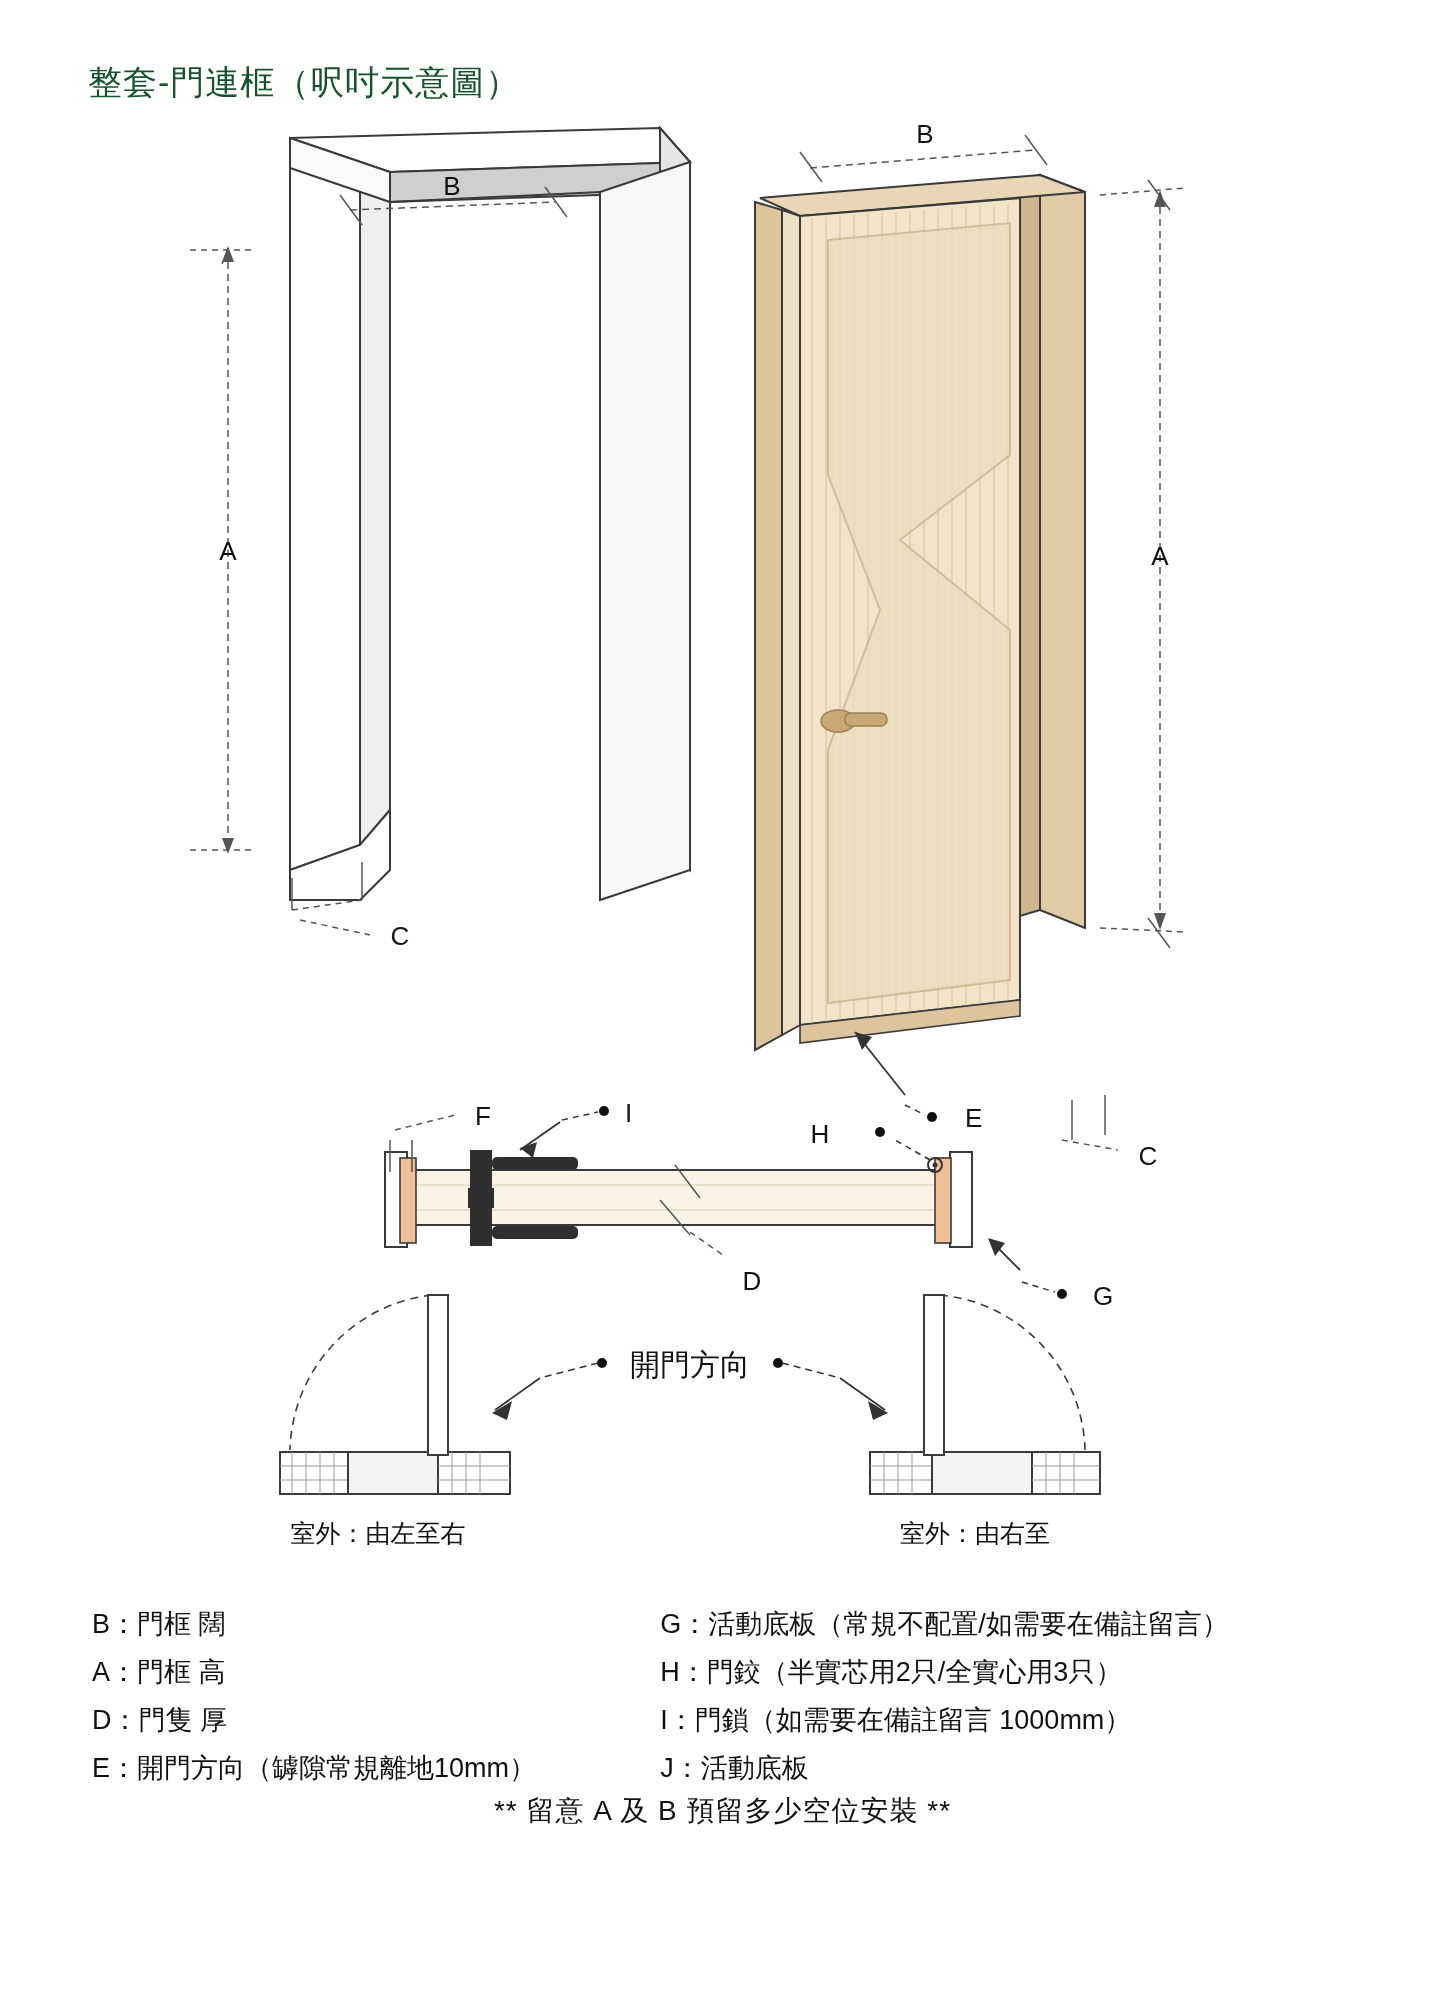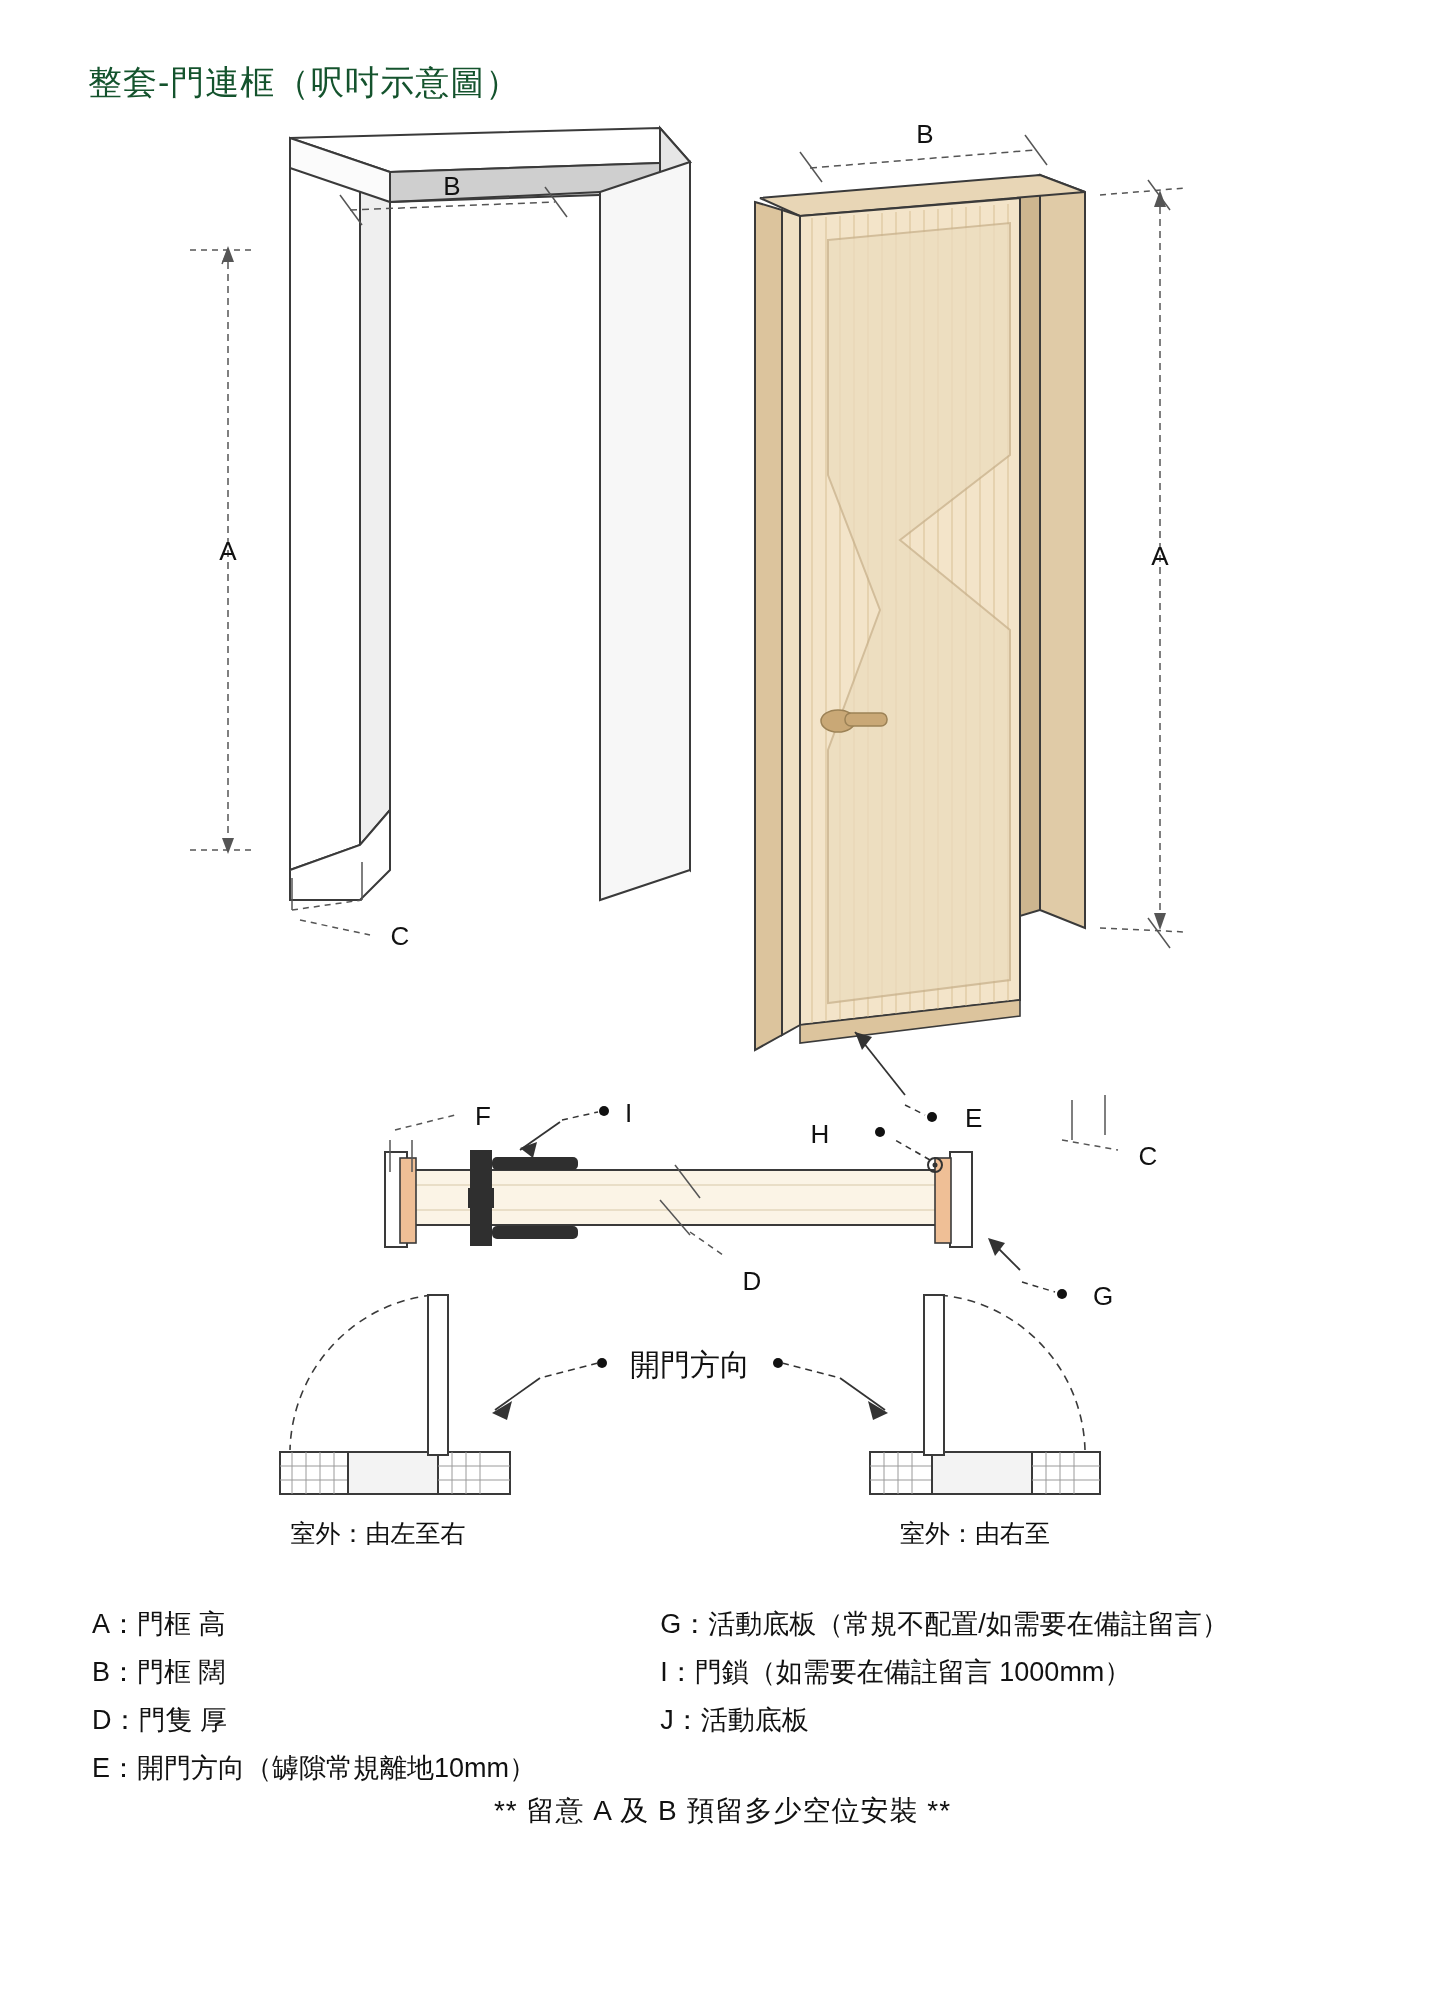"A：門框 高" div.legend-row { order: before "B：門框 闊" -> after "B：門框 闊" }
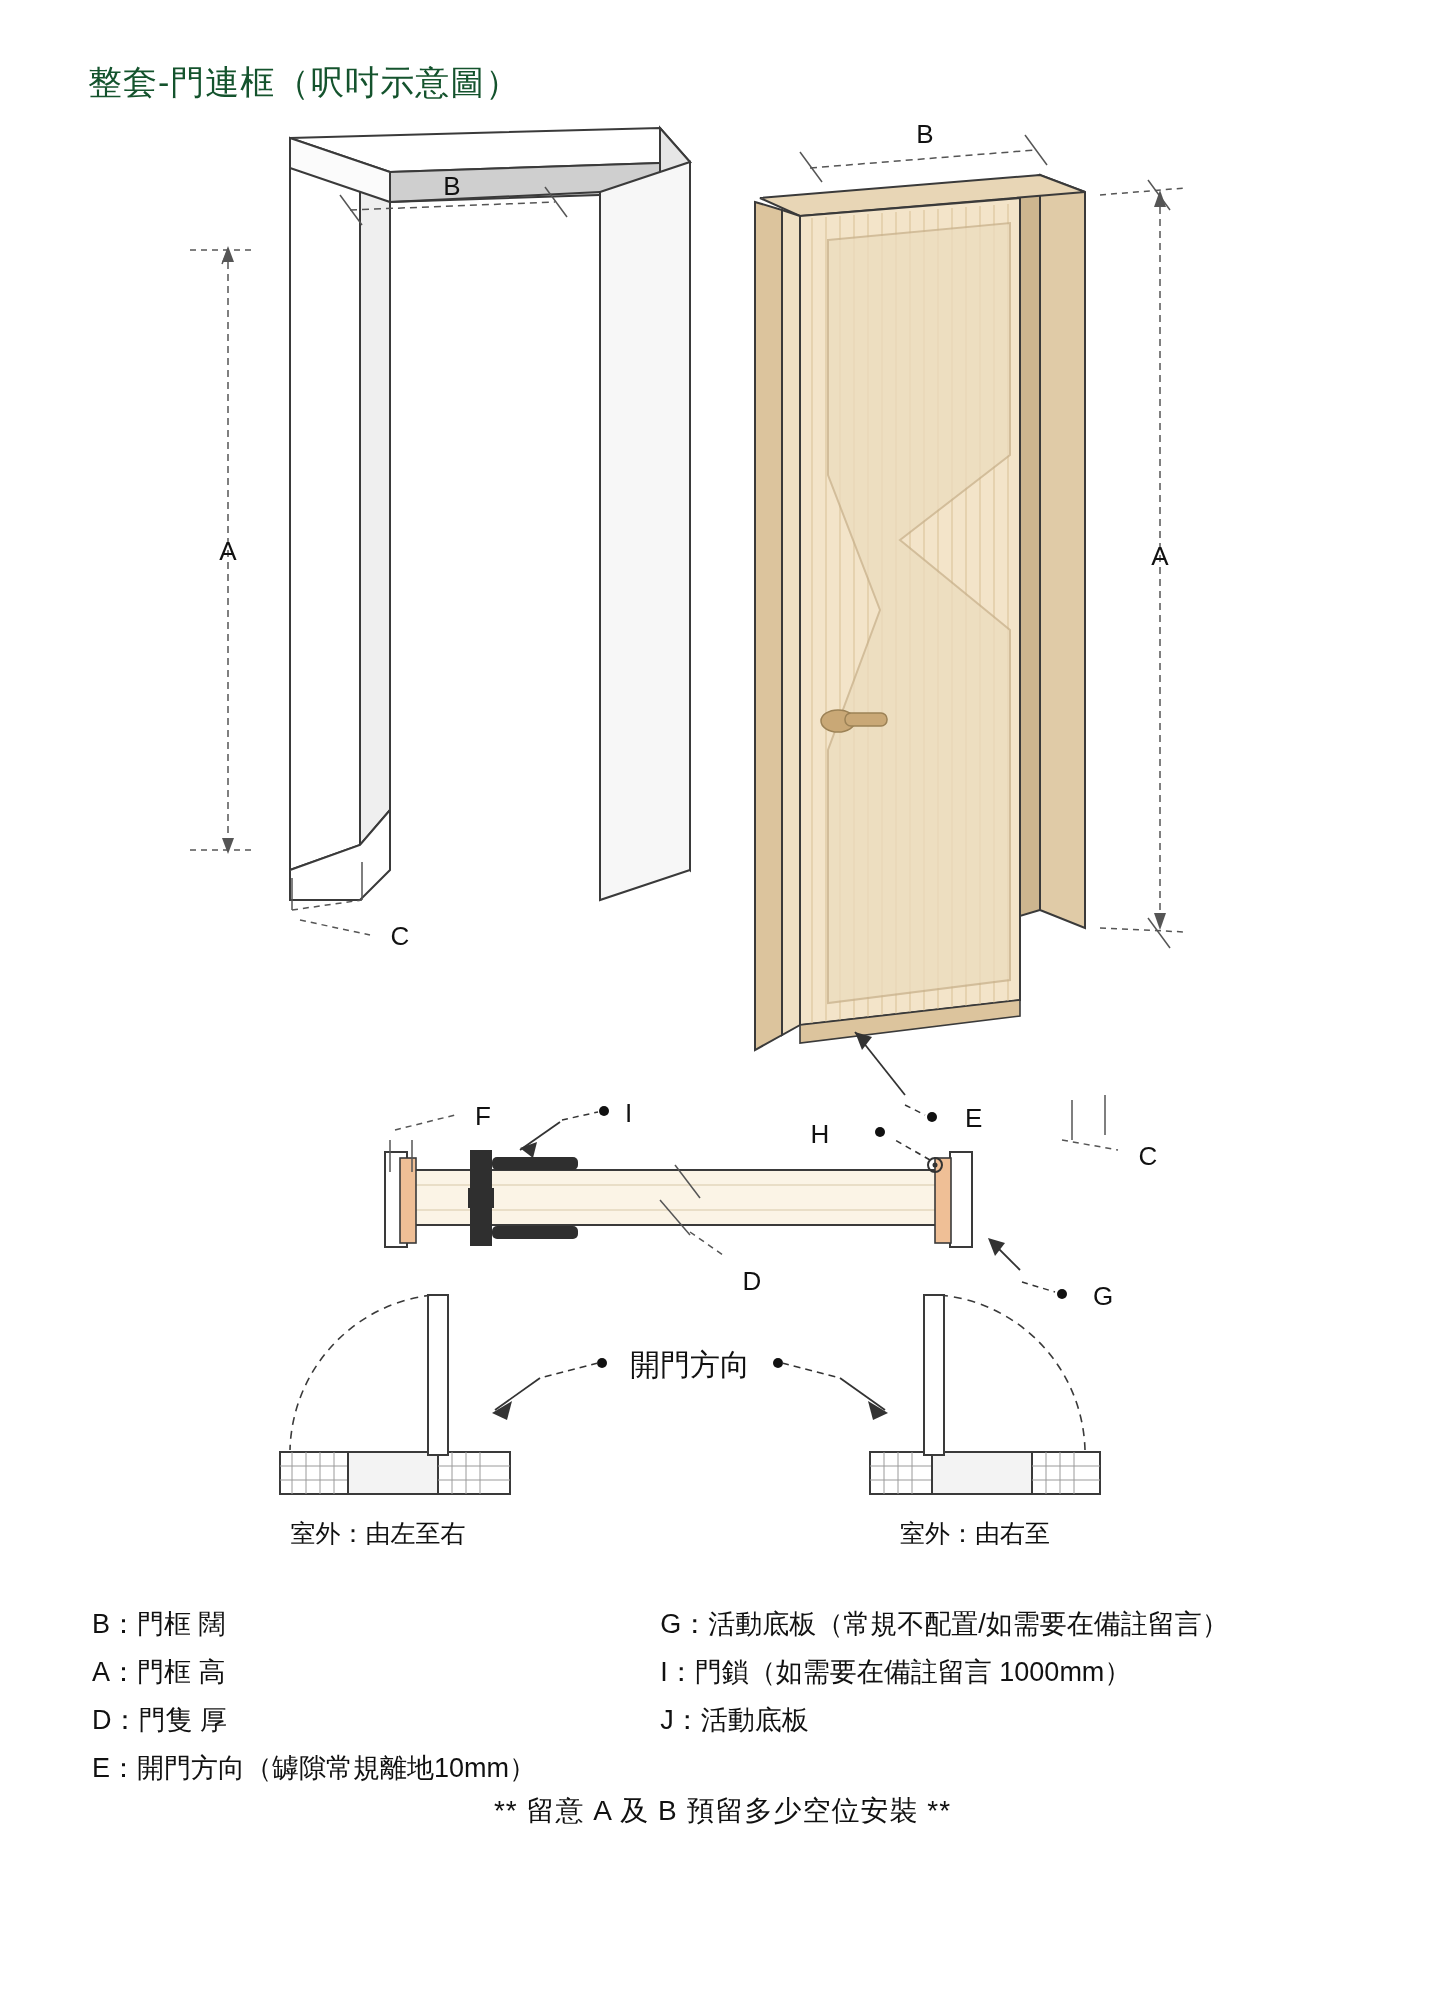"H：門鉸（半實芯用2只/全實心用3只）" div.legend-row { html: none -> <div>H：門鉸（半實芯用2只/全實心用3只）</div> }
